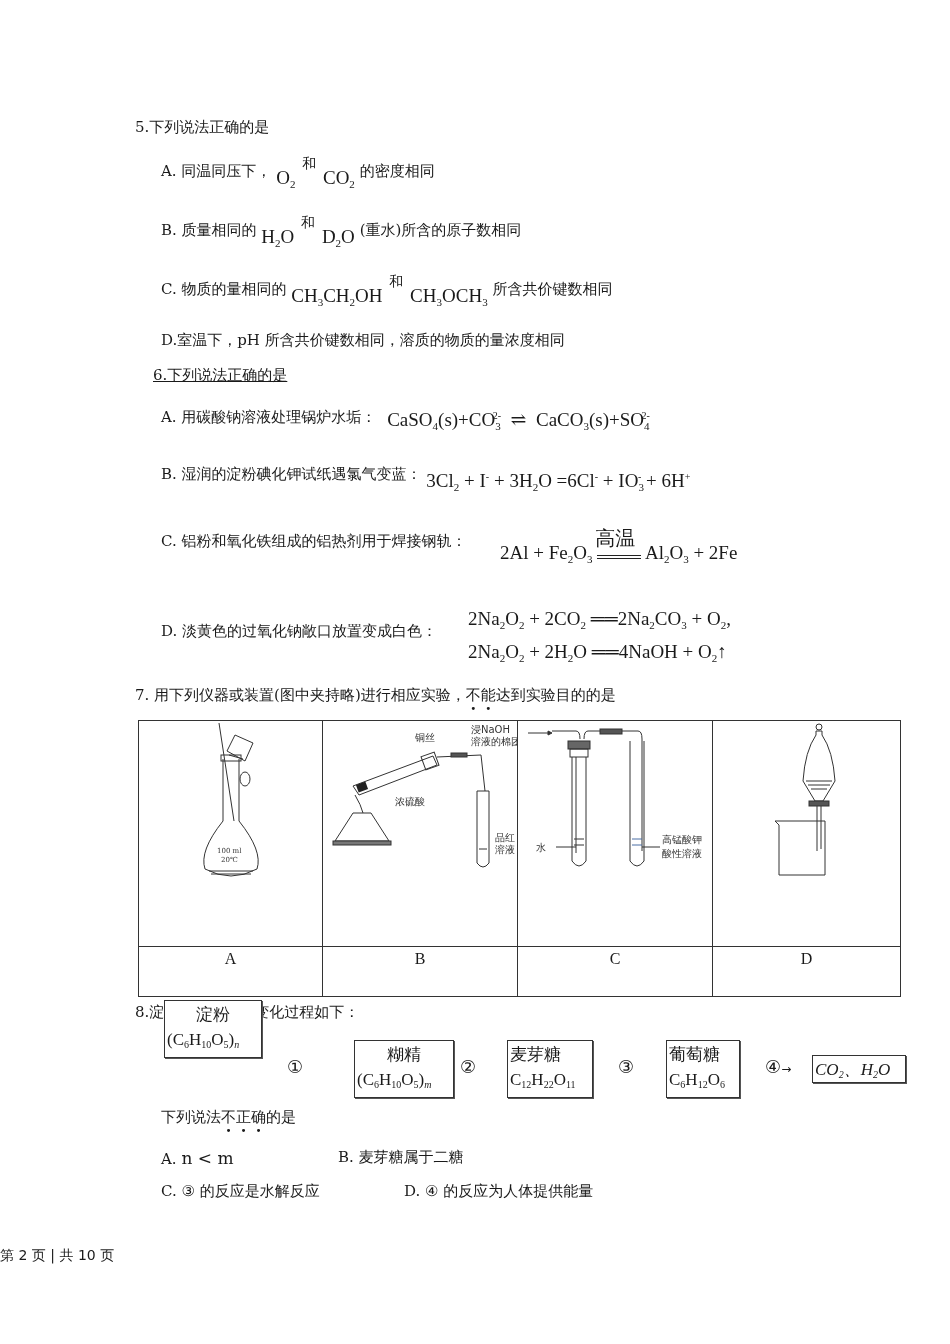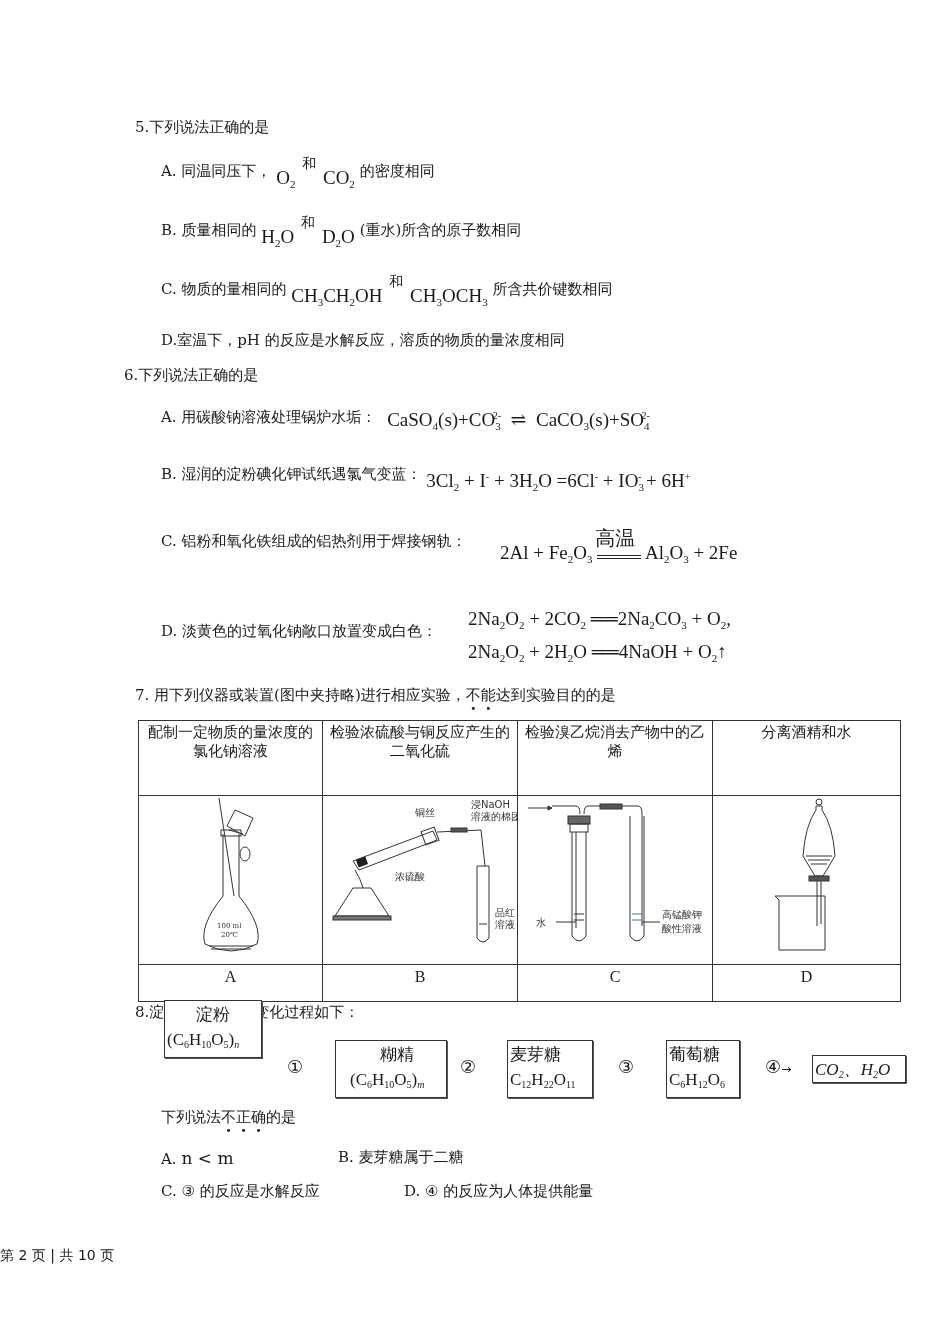"D.室温下，pH 的反应是水解反应，溶质的物质的量浓度相同" div.abs { text: 的反应是水解反应 -> 所含共价键数相同 }
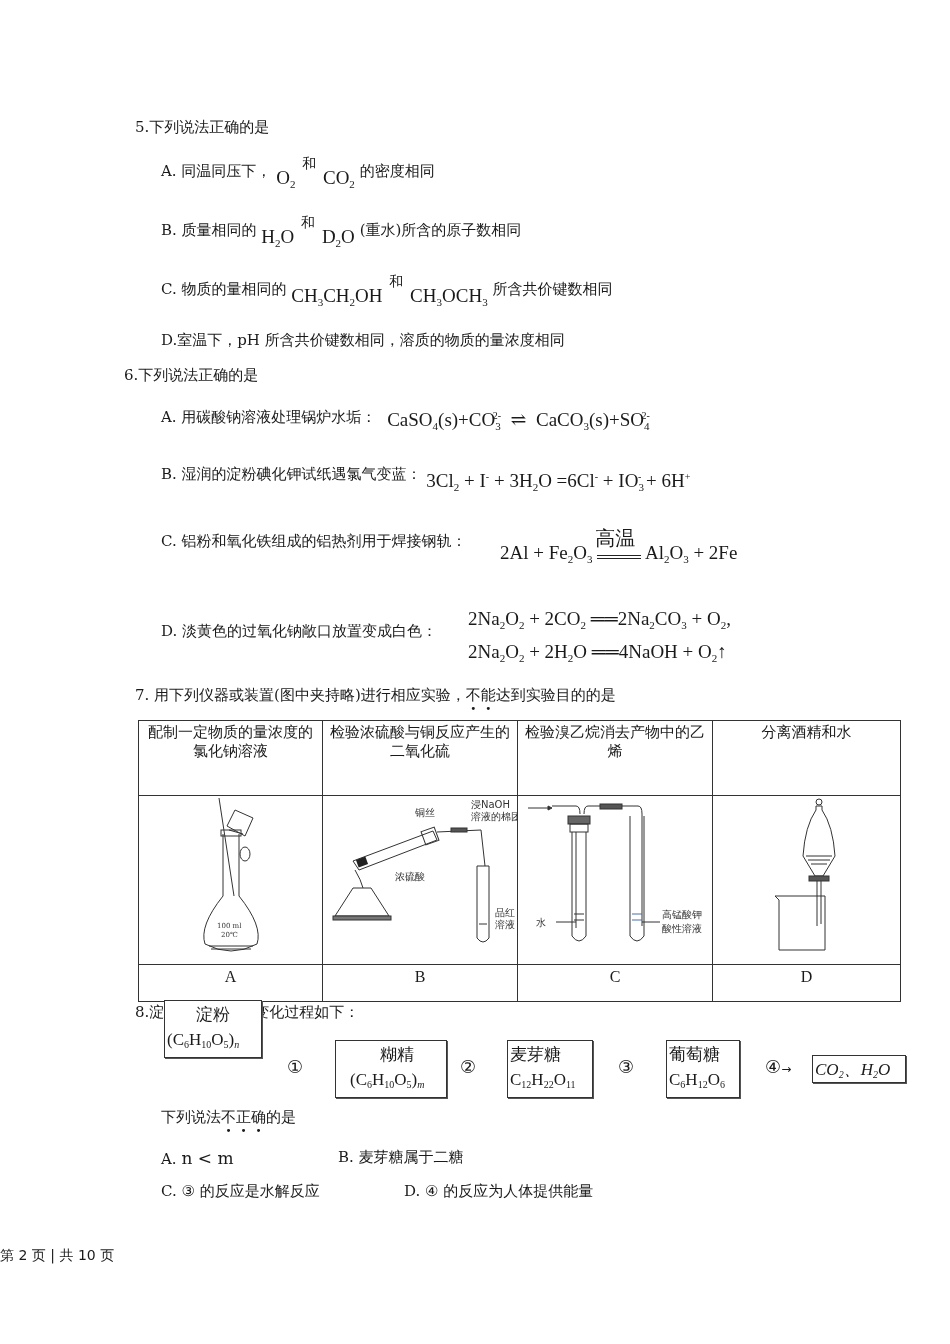"6.下列说法正确的是" div.abs { left: 124px -> 153px; text-decoration: none -> underline }
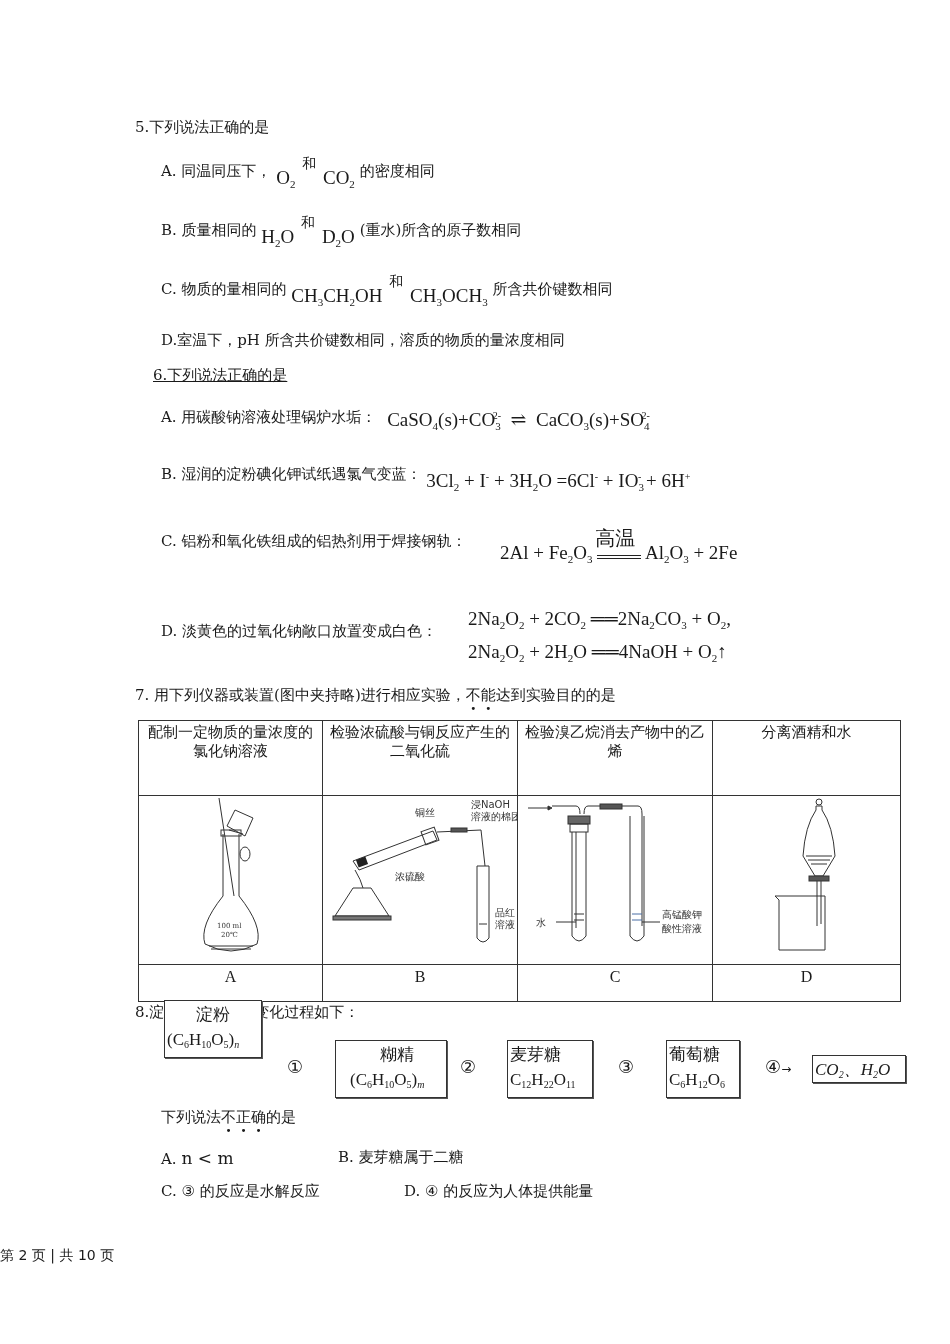"配制一定物质的量浓度的氯化钠溶液" tr.head { html: <tr> <td>配制一定物质的量浓度的氯化钠溶液</td> <td>检验浓硫酸与铜反应产生的二氧化硫</td> <td>检验溴乙烷消去产物中的乙烯</td> <td>分离酒精和水</td> </tr> -> none }
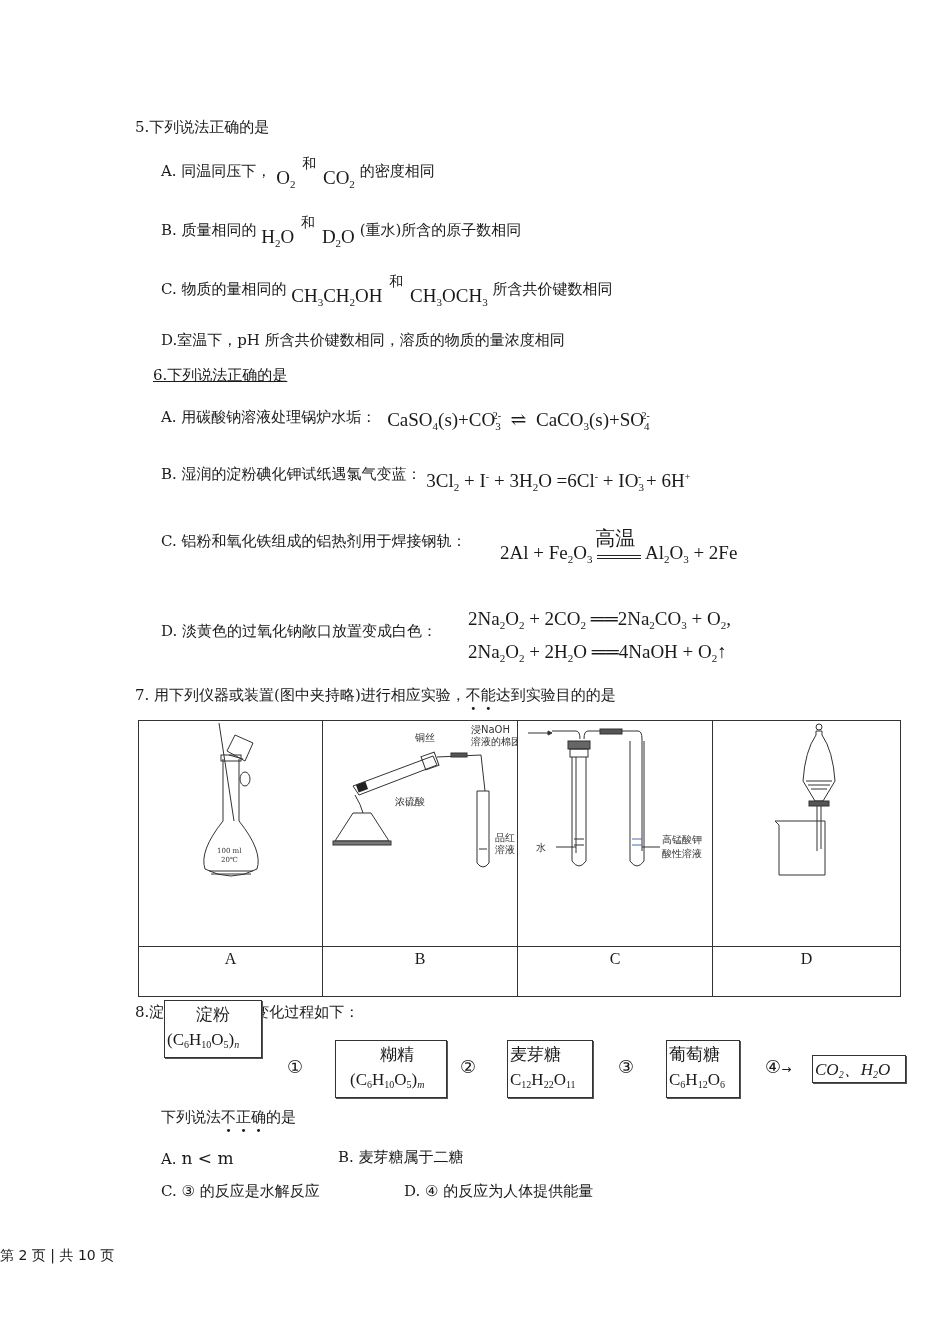"糊精" div.box { left: 335px -> 354px; padding-left: 12px -> none }
